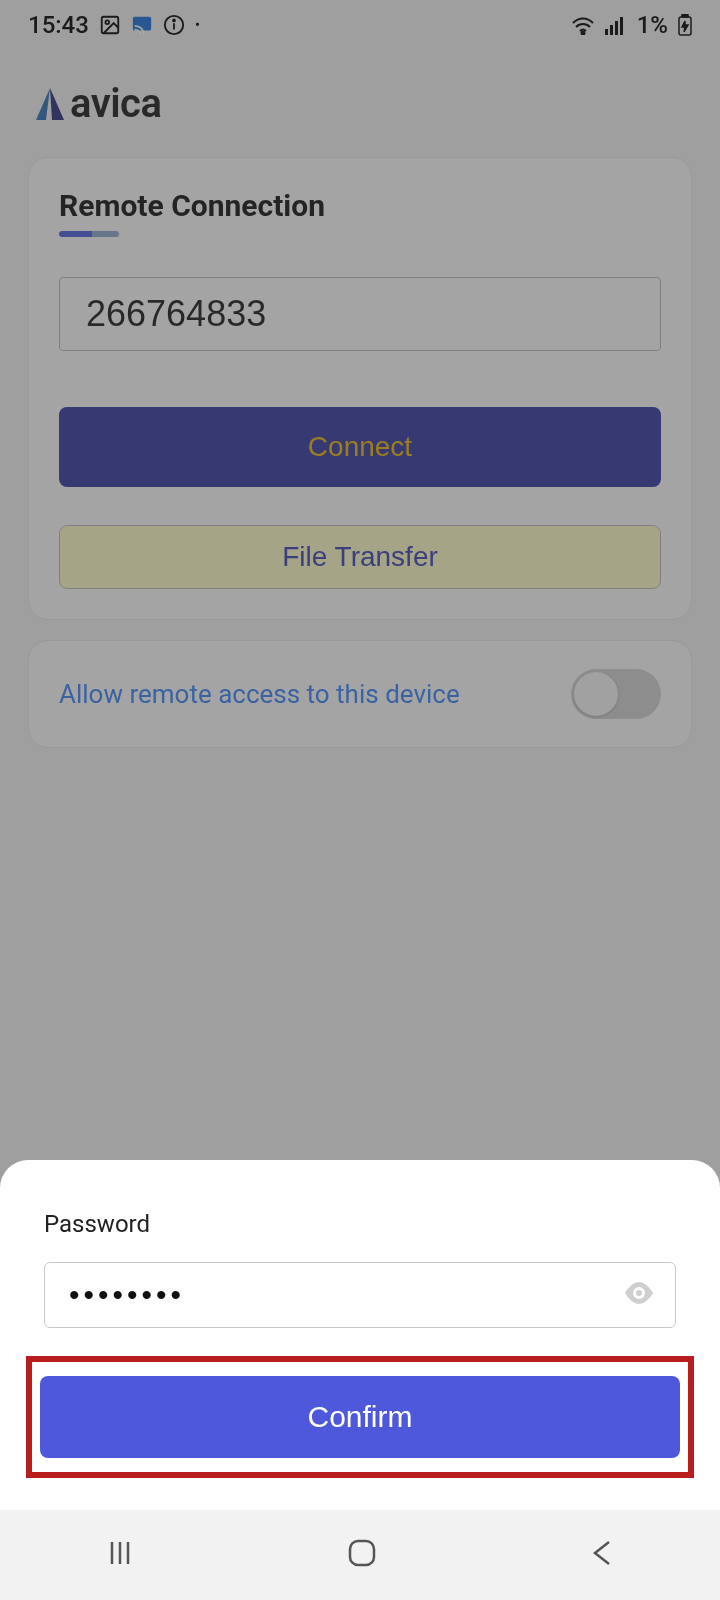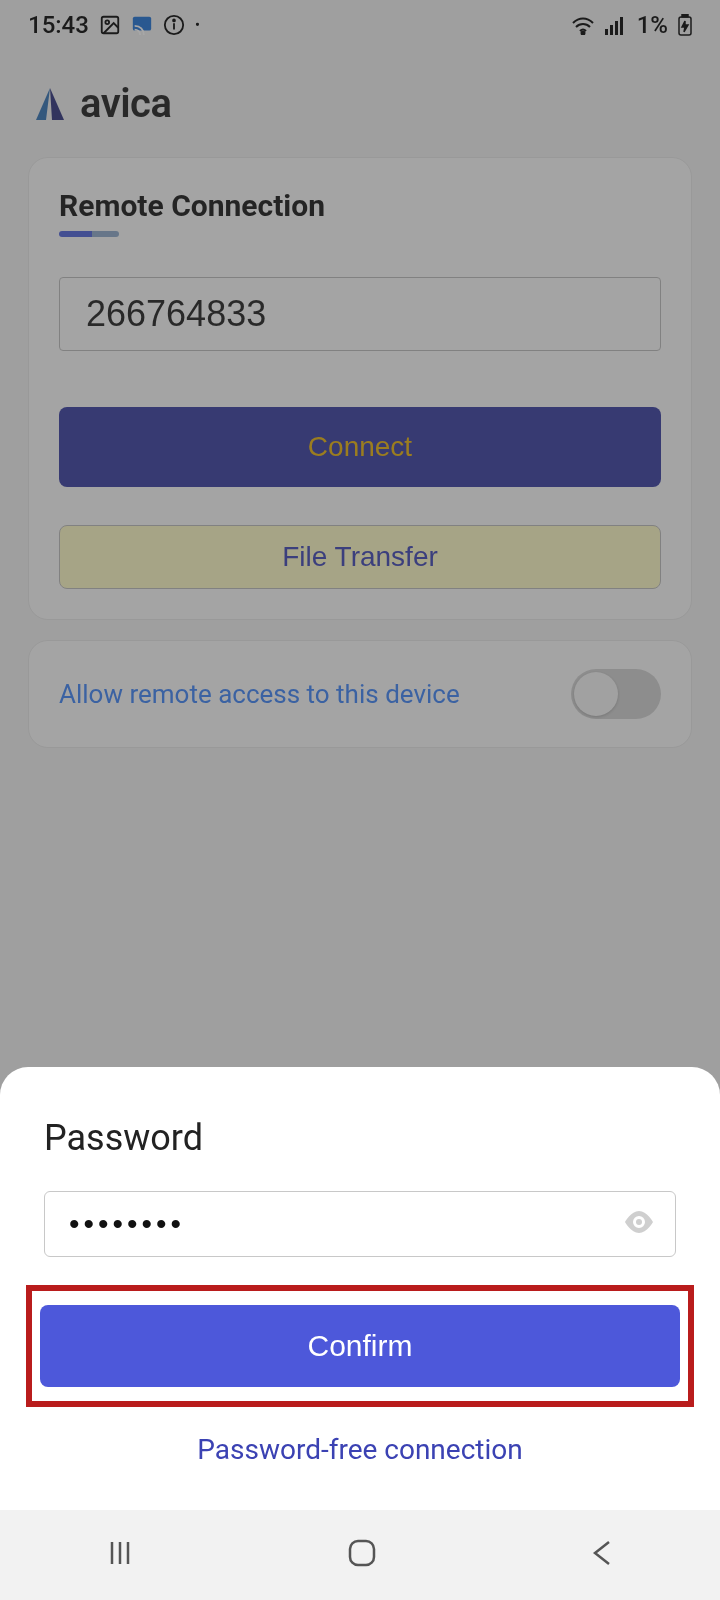"avica" .app-header { gap: 10px -> 0 }
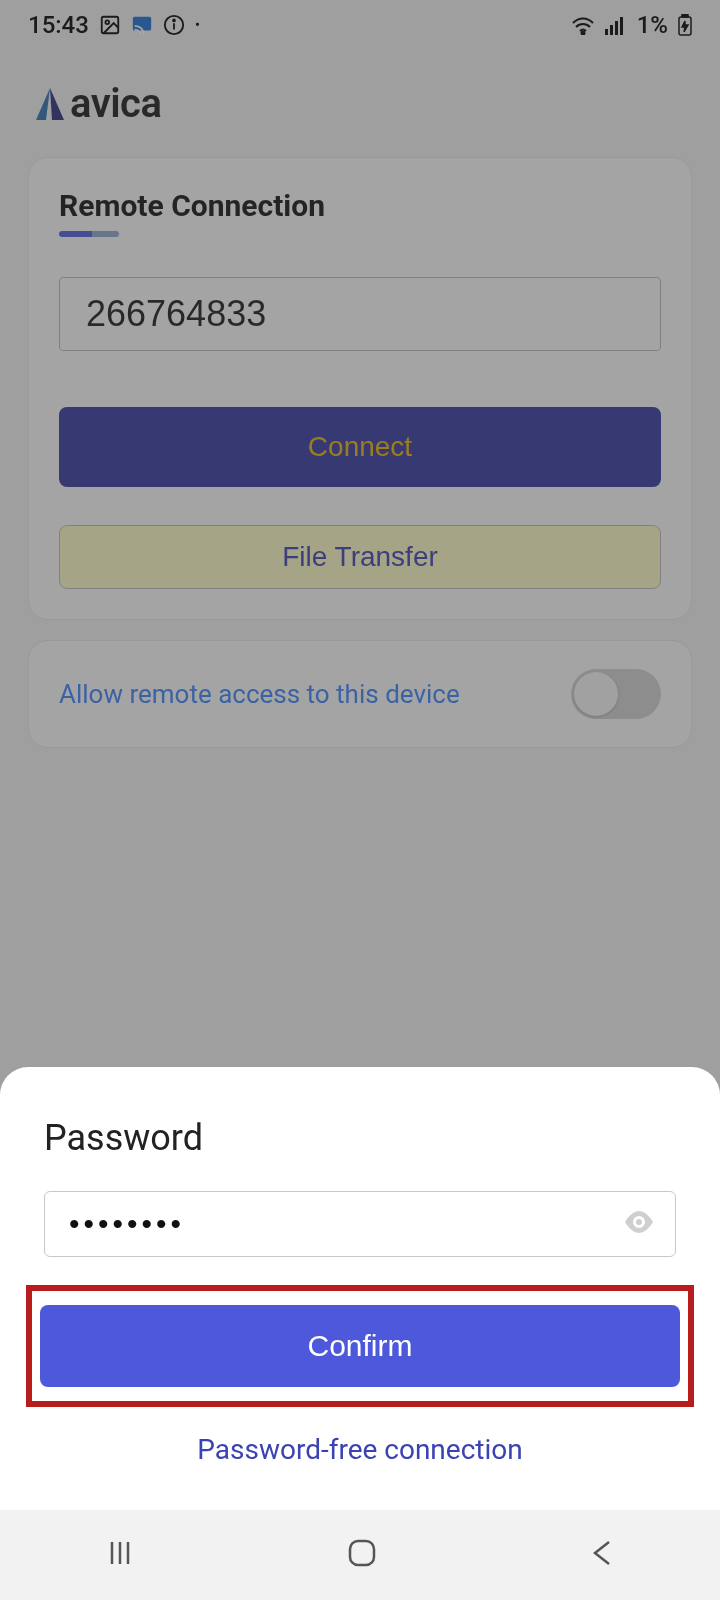"Password" .sheet-label { font-size: 36px -> 24px; margin-bottom: 32px -> 24px }
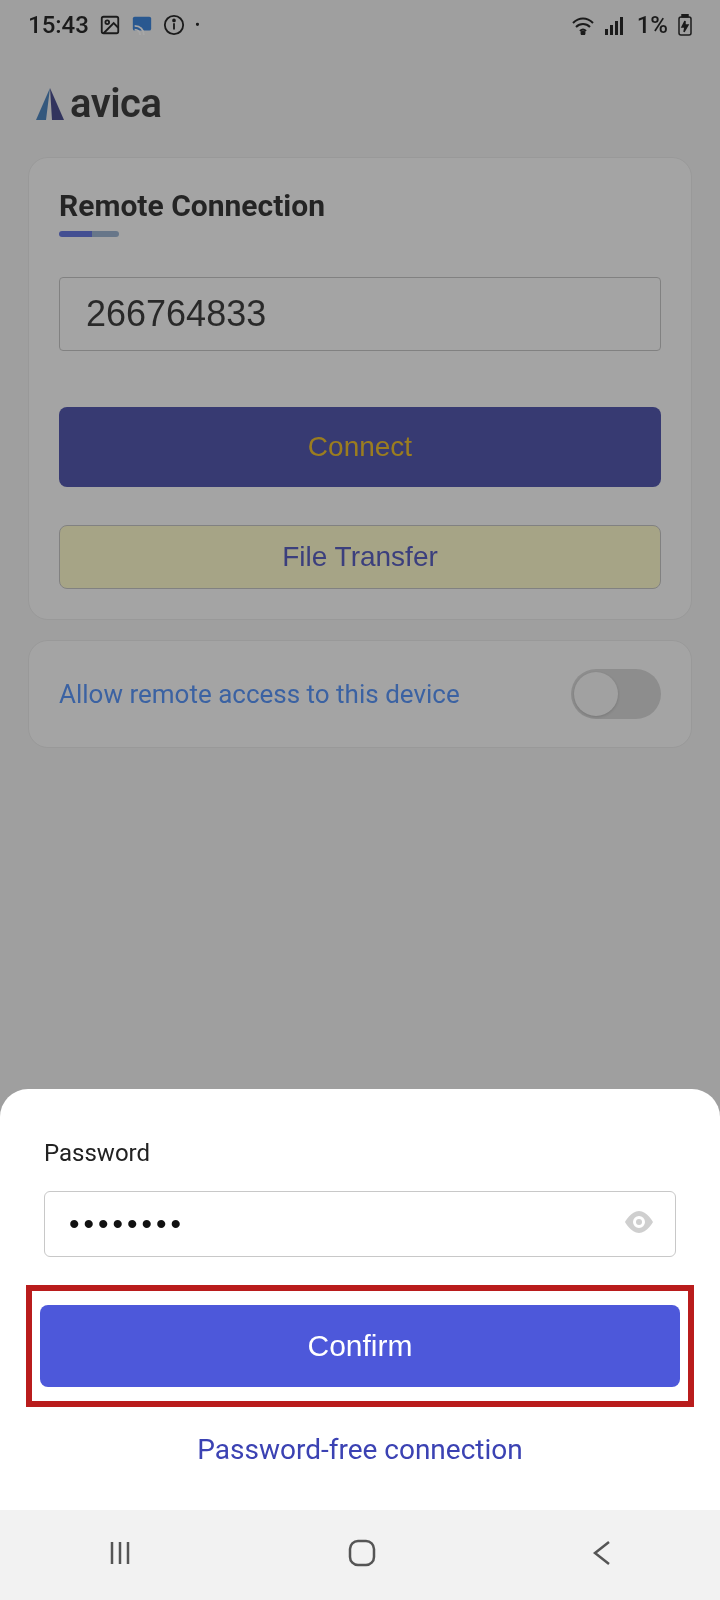"Password-free connection" a.pw-free-link { html: <a>Password-free connection</a> -> none }
